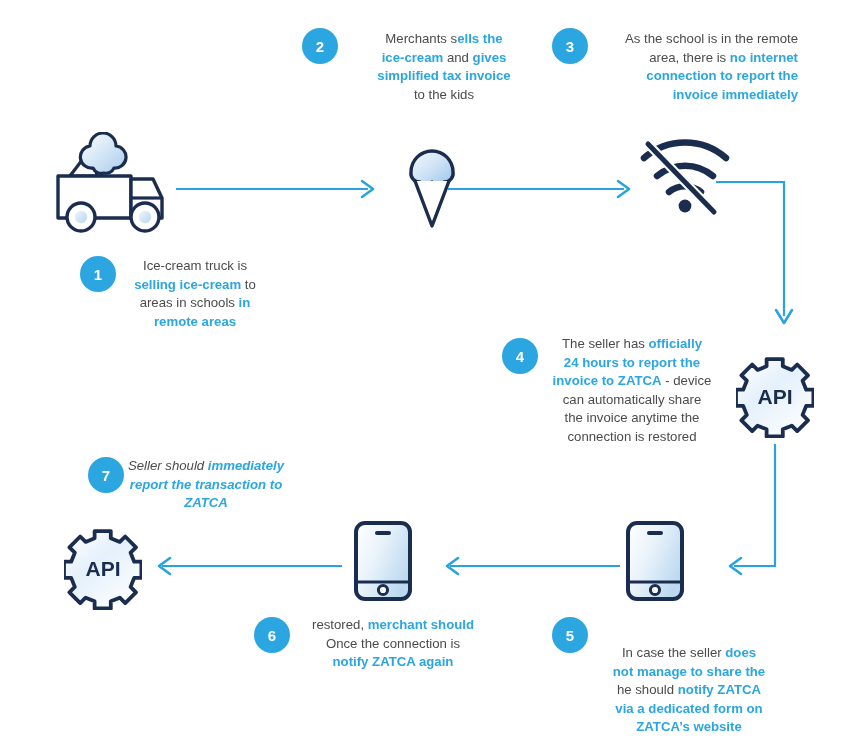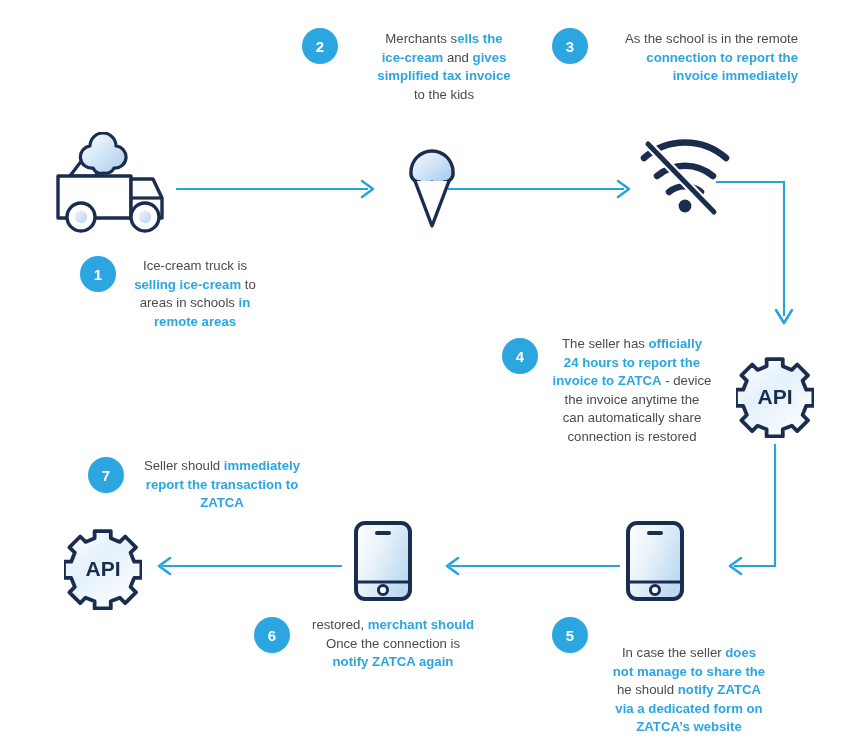"area, there is no internet" div { html: none -> <div><span>area, there is </span><b>no internet</b></div> }
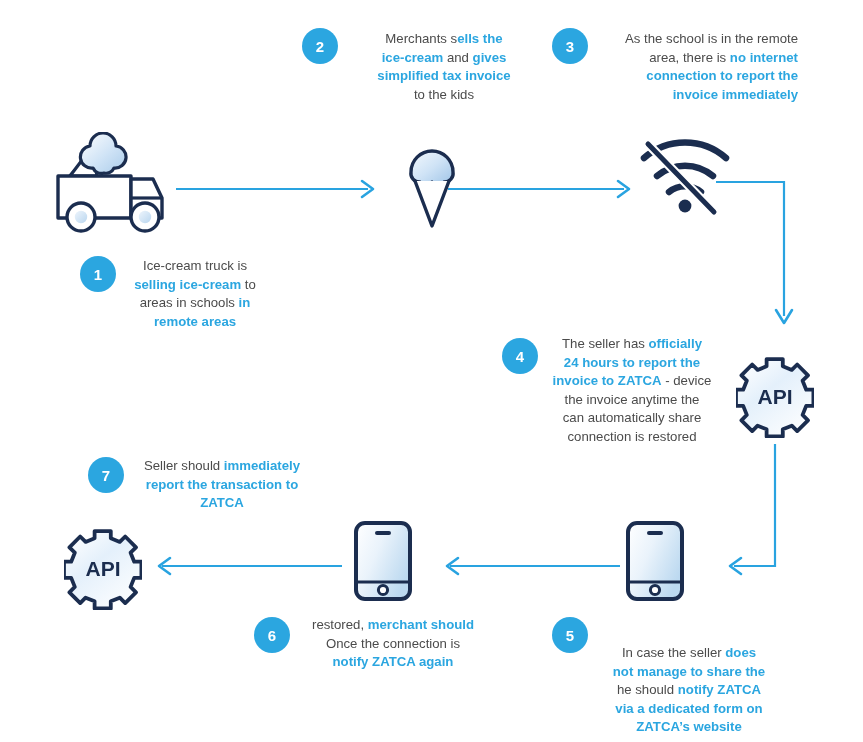"the invoice anytime the" div { order: before "can automatically share" -> after "can automatically share" }
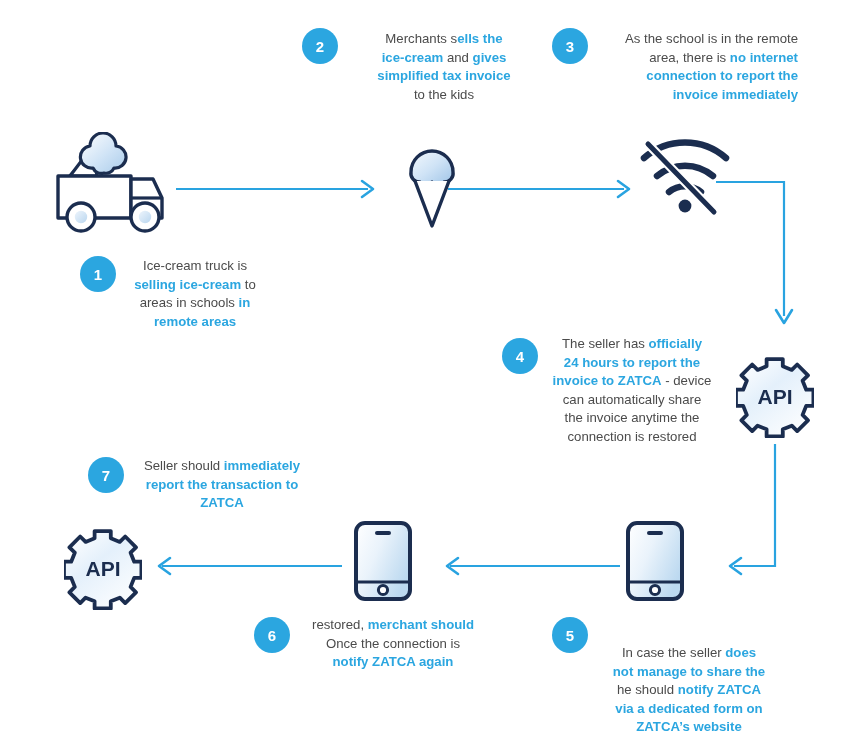"Seller should immediately" div.abs { font-style: none -> italic; left: 134px -> 118px }
